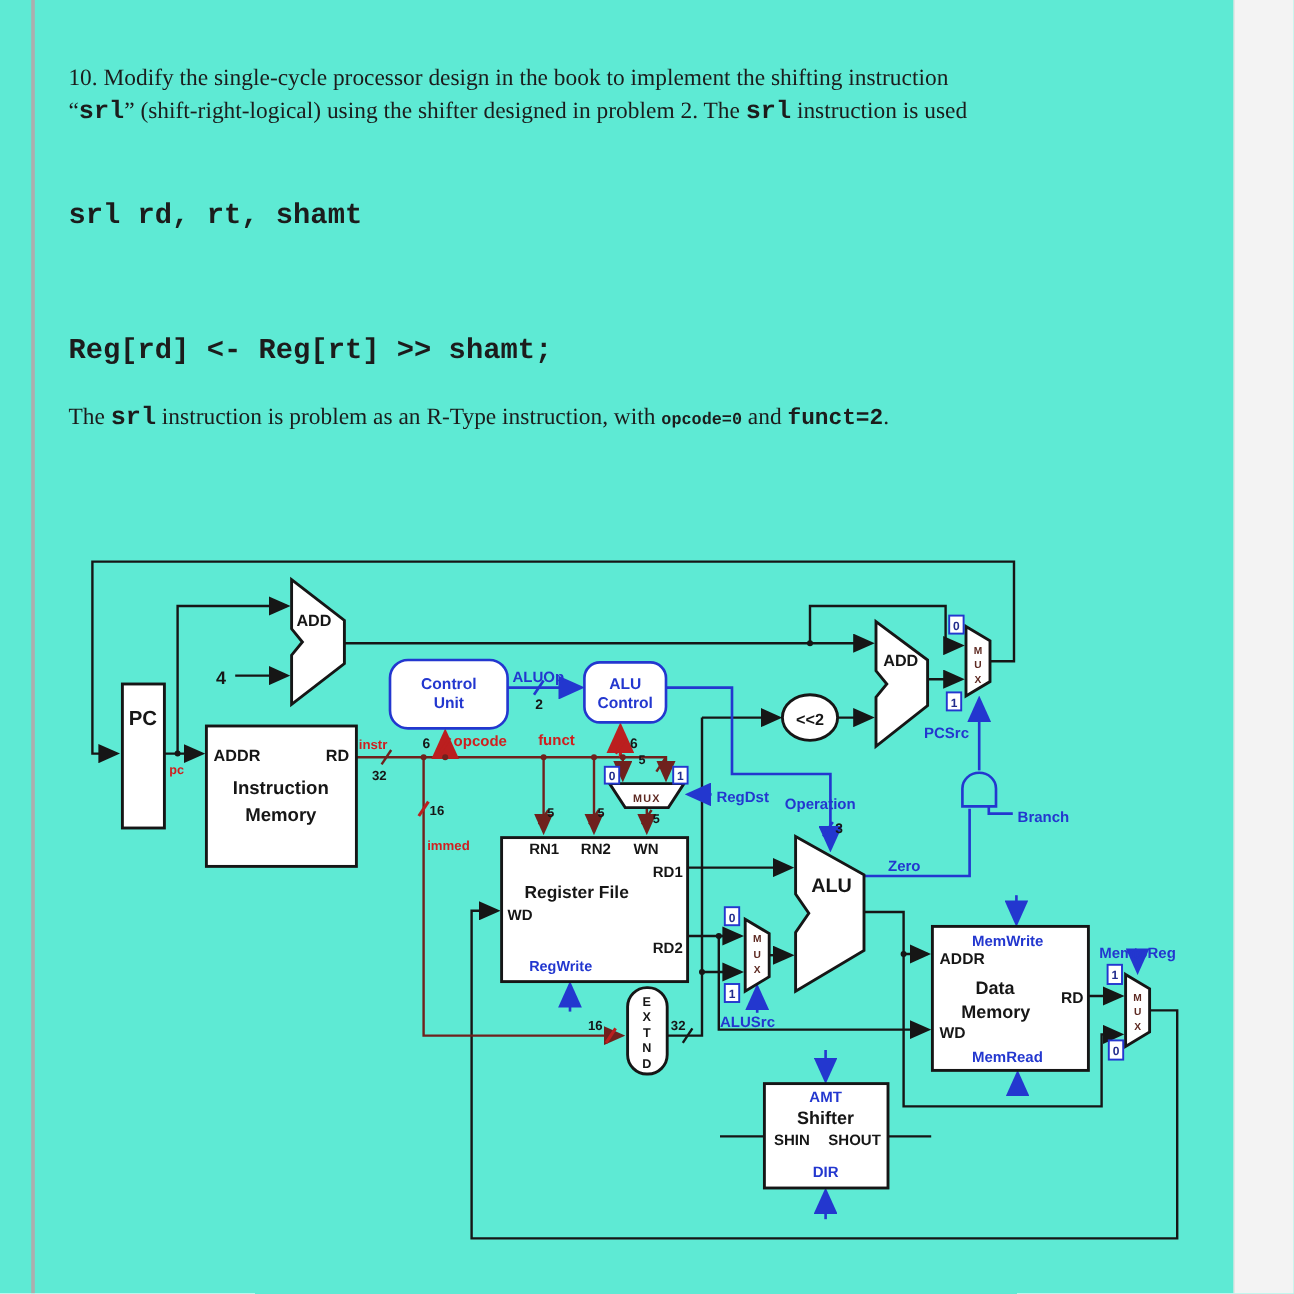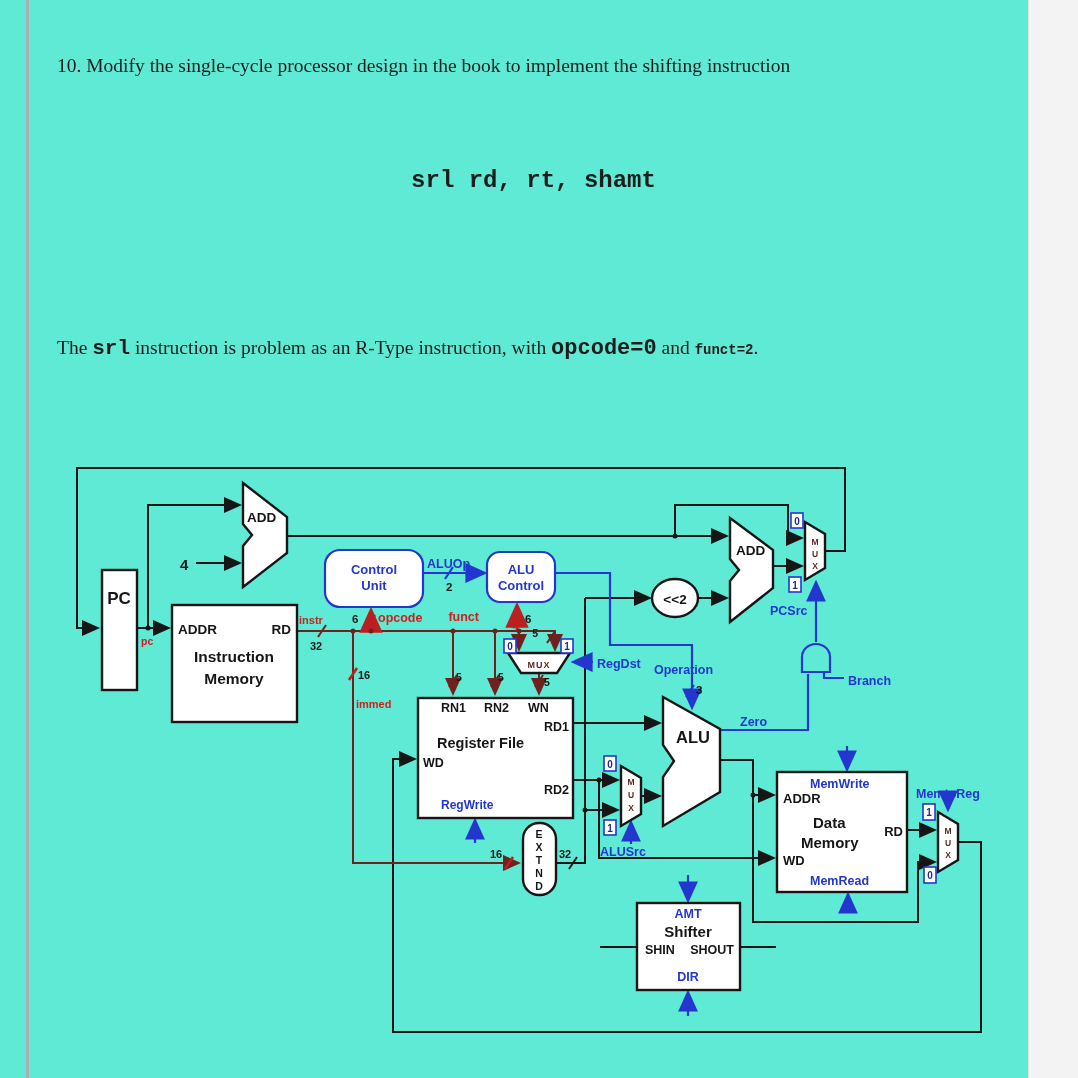"“srl” (shift-right-logical) using the" div.bodyline { html: none -> <div><span>“</span><span>srl</span><span>” (shift-right-logical) using the shifter designed in problem 2. The </span><span>srl</span><span> instruction is used</span></div> }
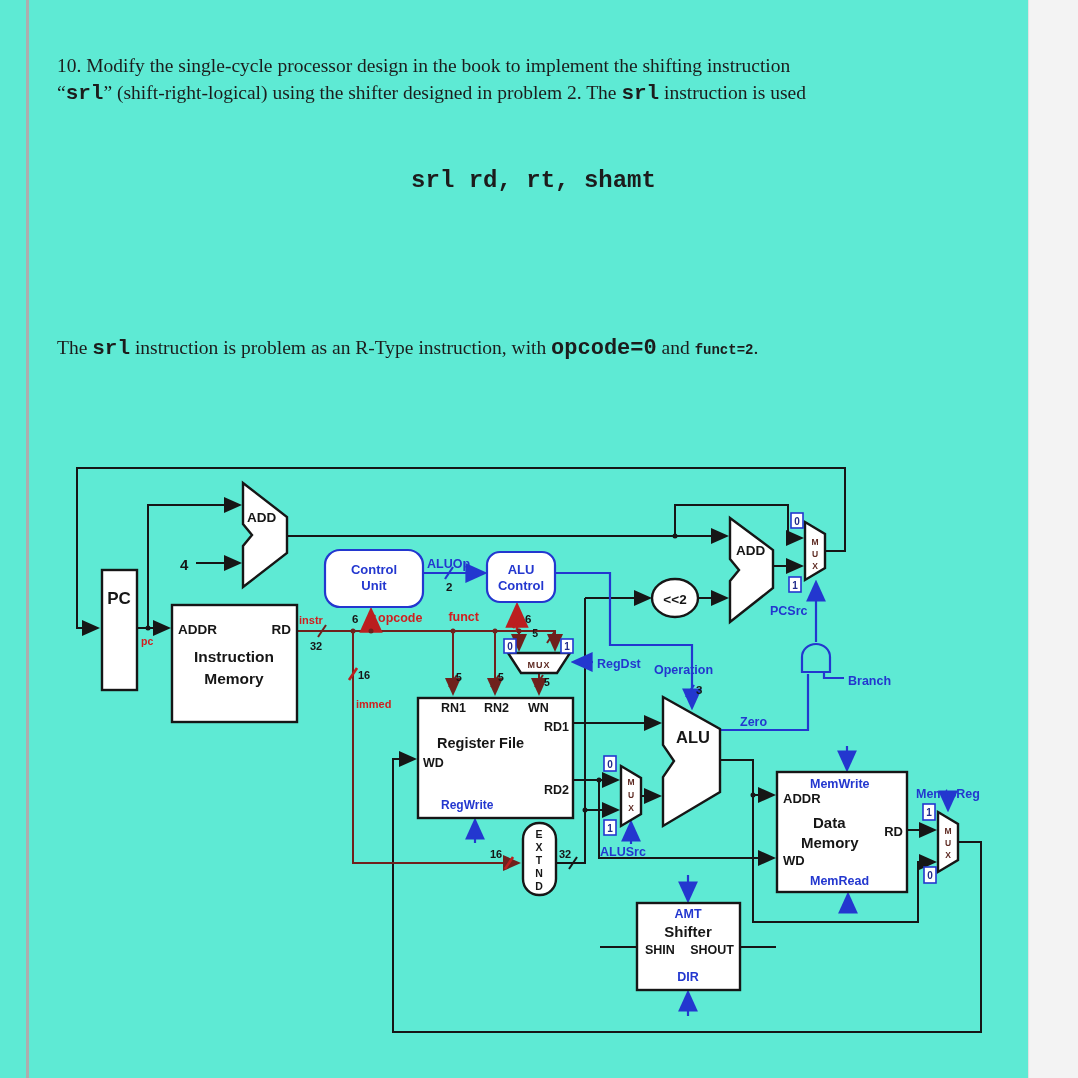"srl rd, rt, shamt" .codeline { text-align: center -> none }
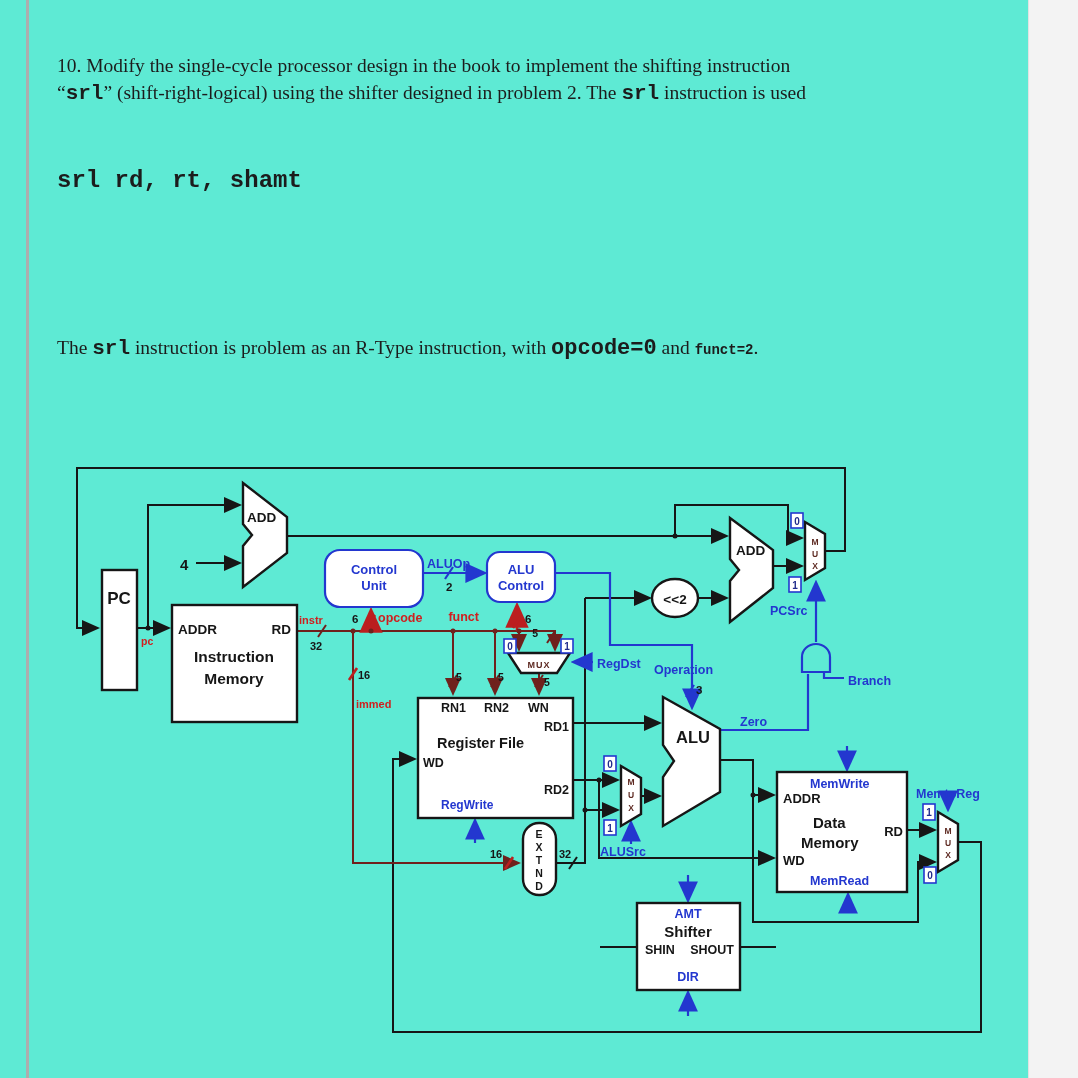"Reg[rd] <- Reg[rt] >> shamt;" div.textcol { html: none -> <div><span>Reg[rd] &lt;- Reg[rt] &gt;&gt; shamt;</span></div> }
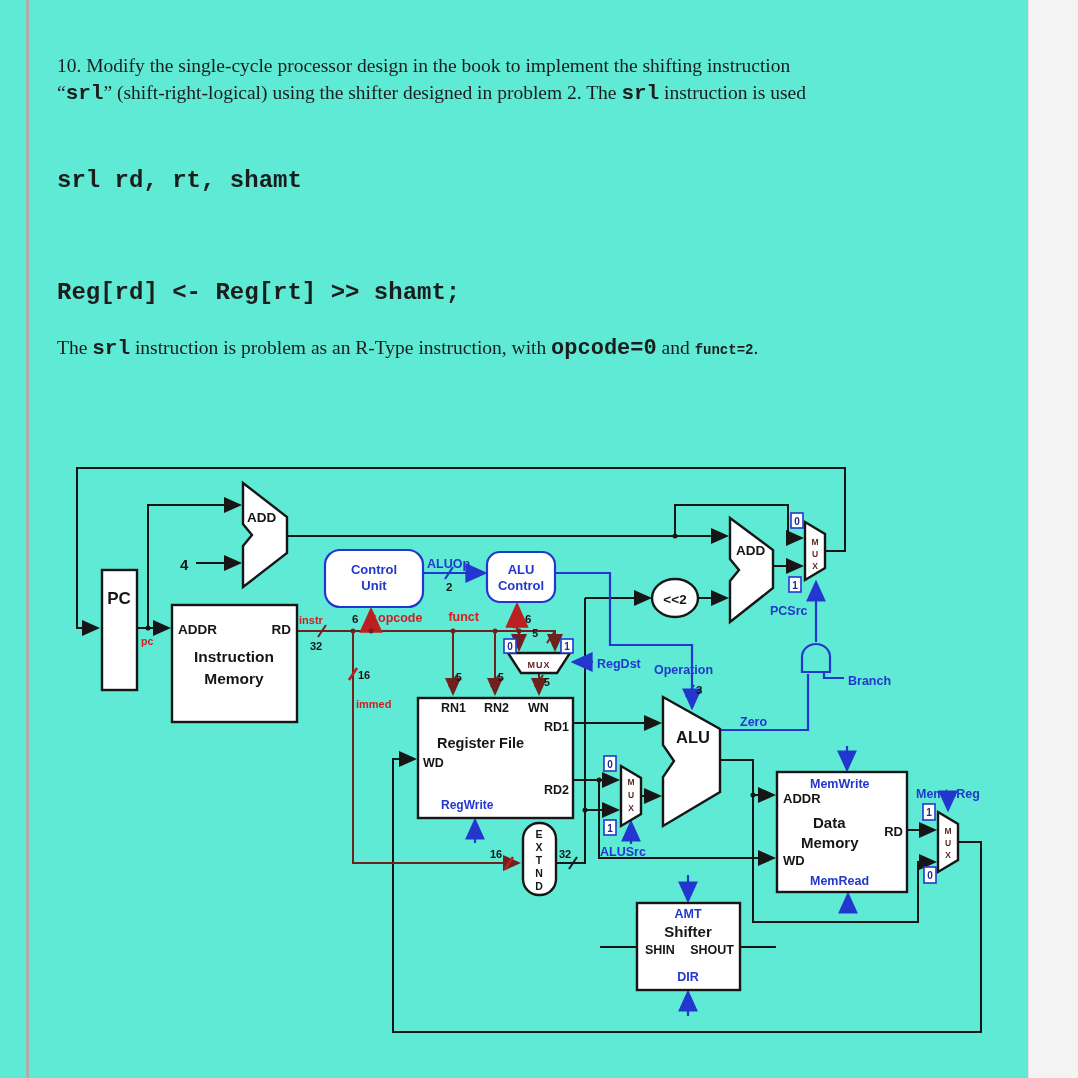"opcode=0" span.code { font-size: 22px -> 14px }
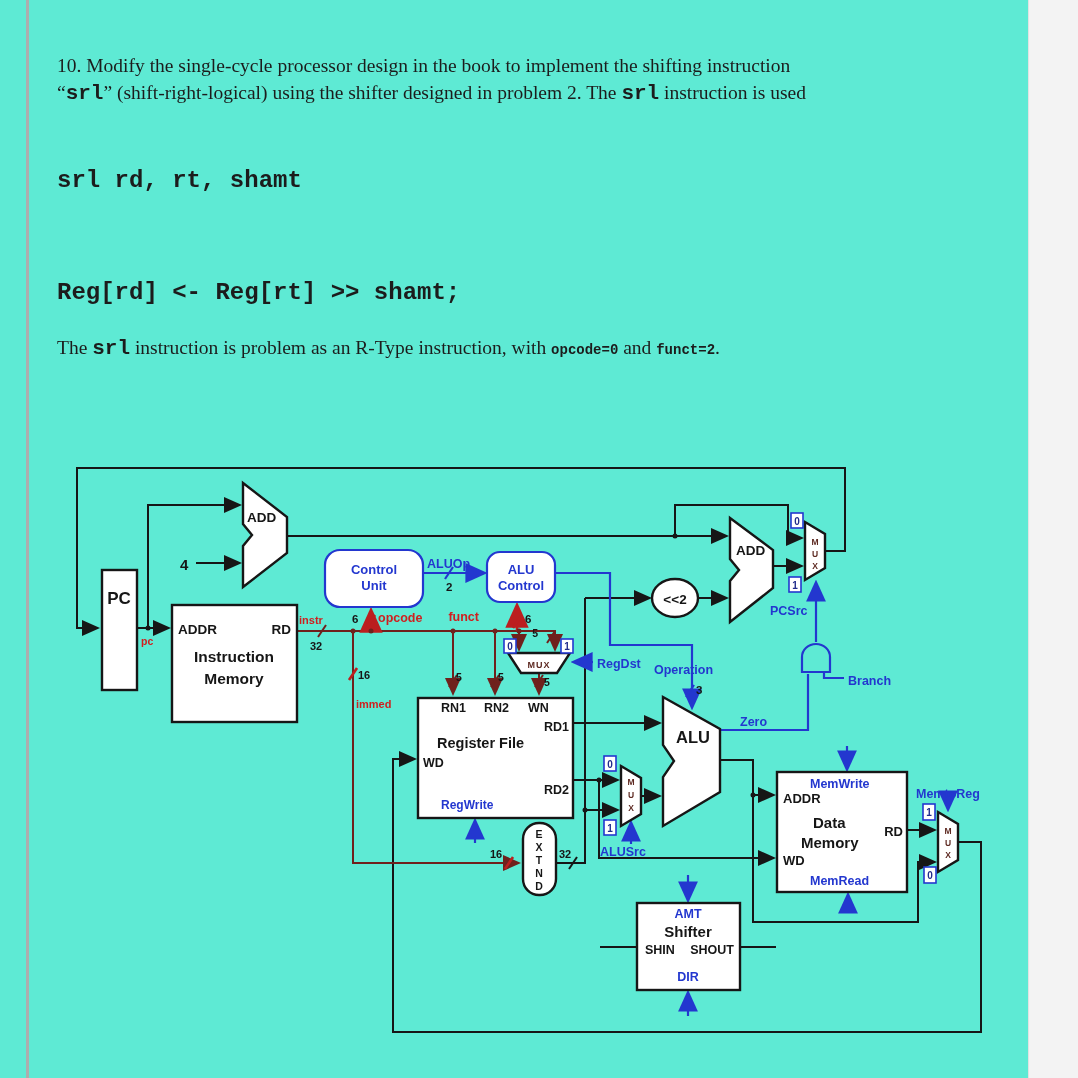"funct=2" span.code { font-size: 14px -> 19px }
